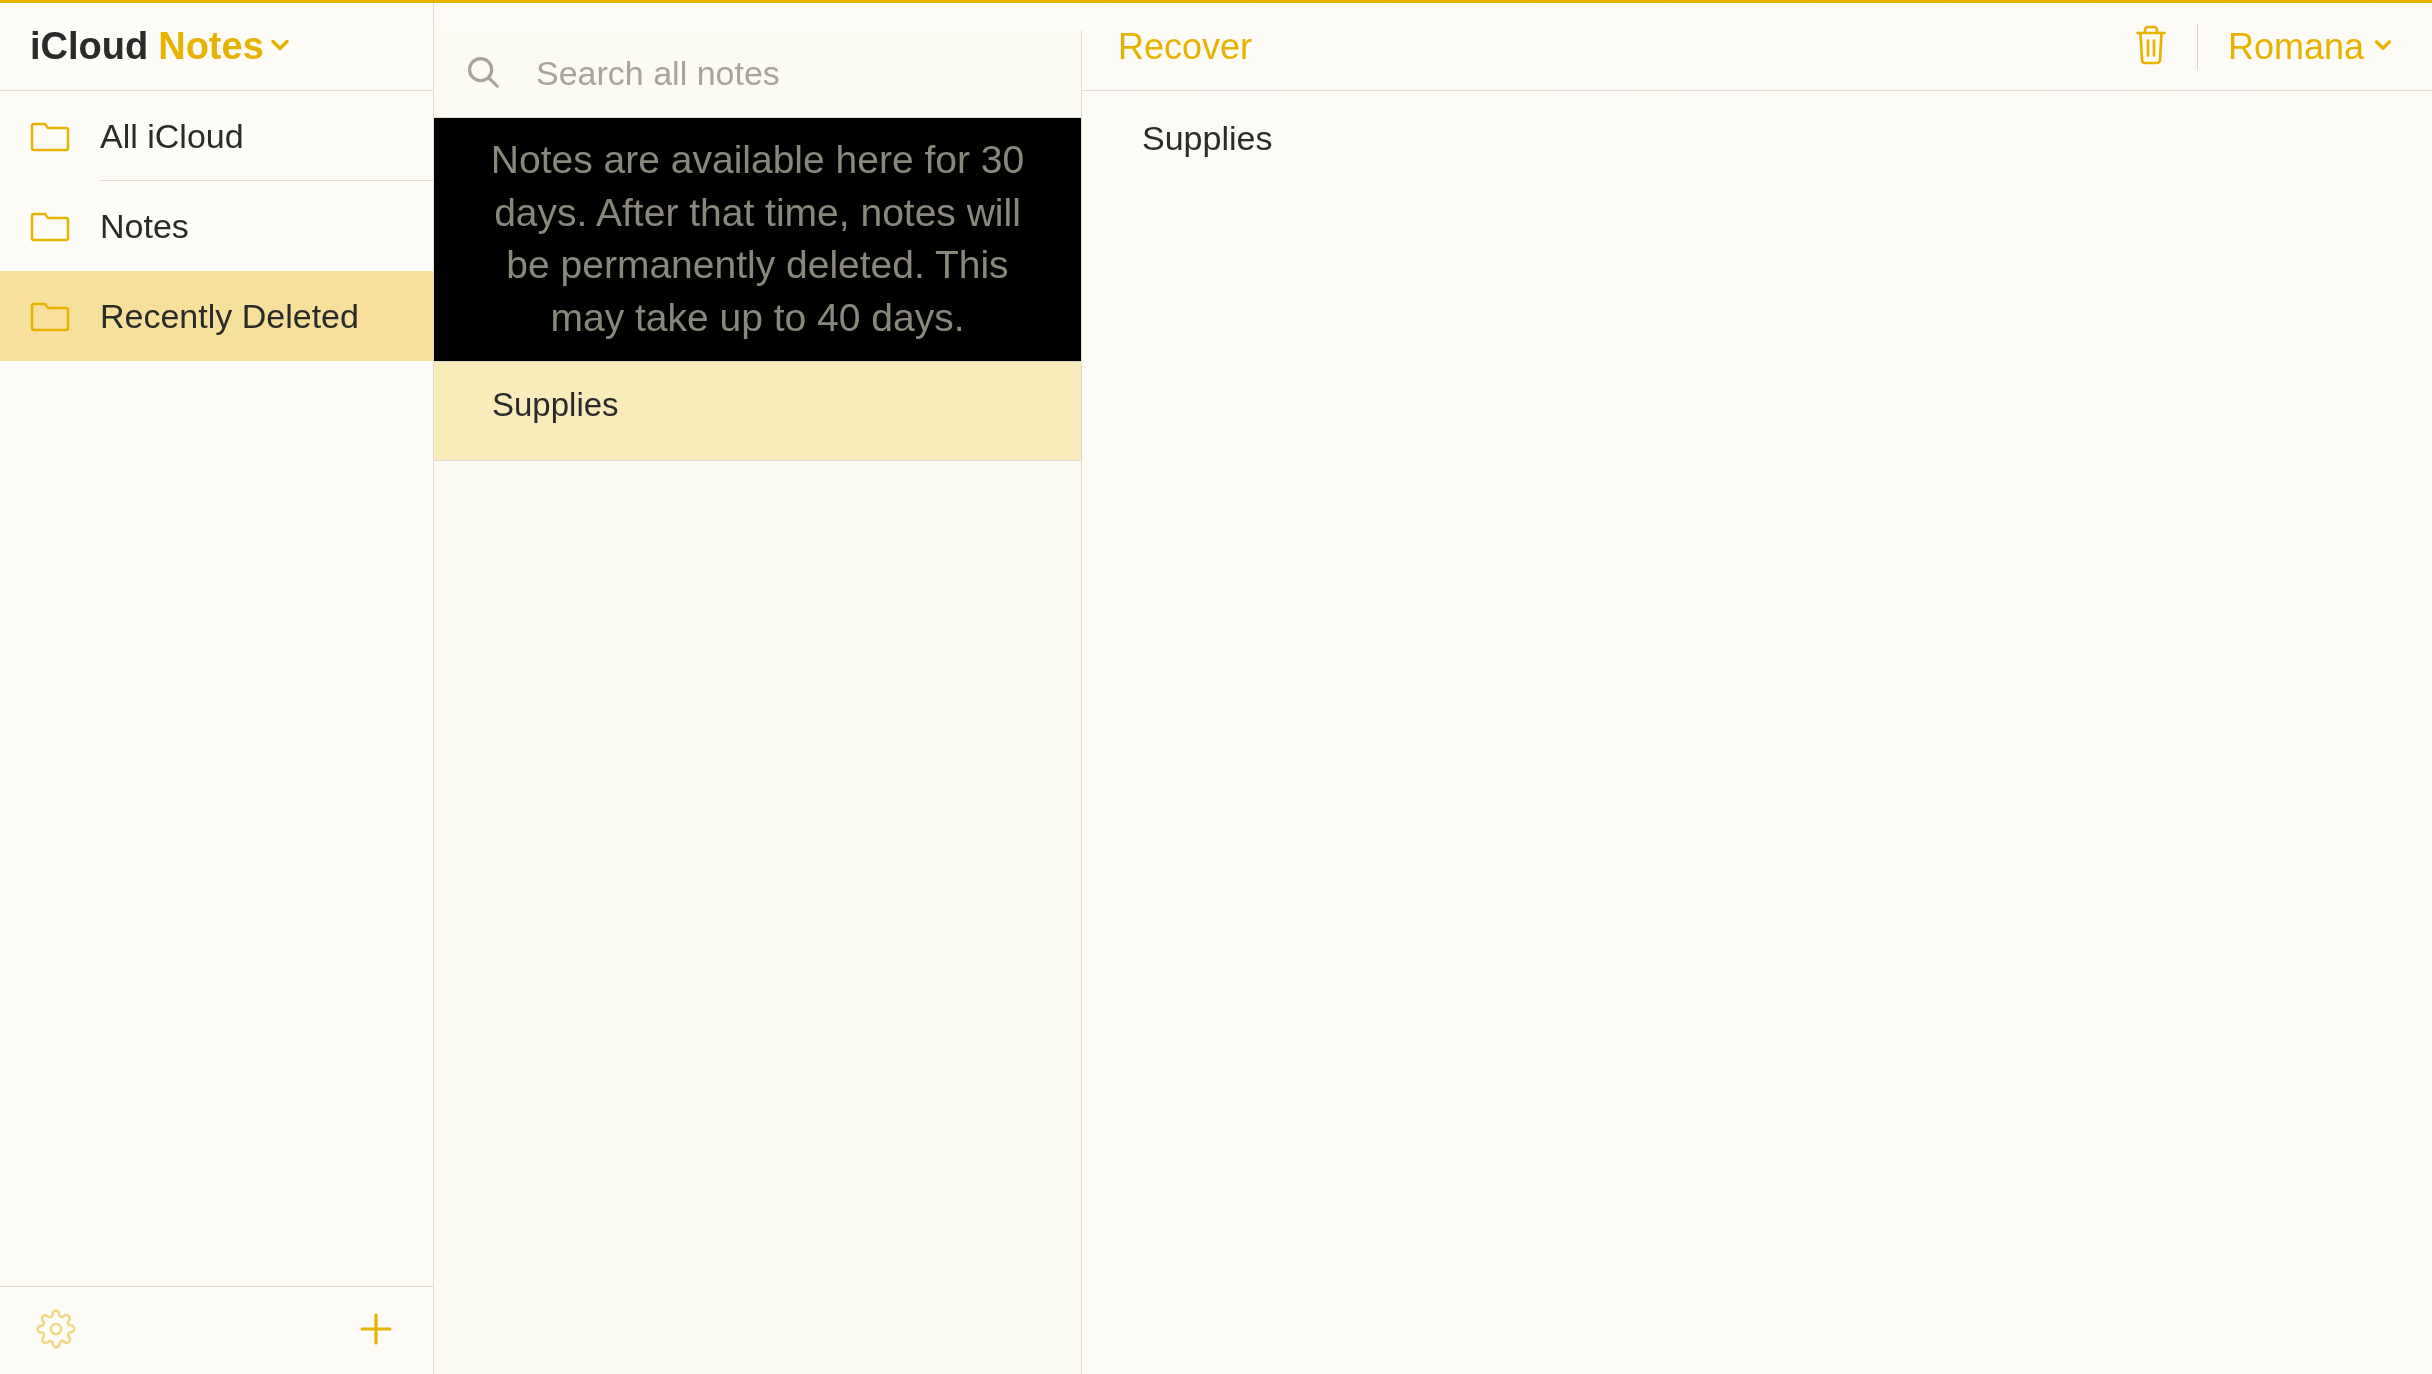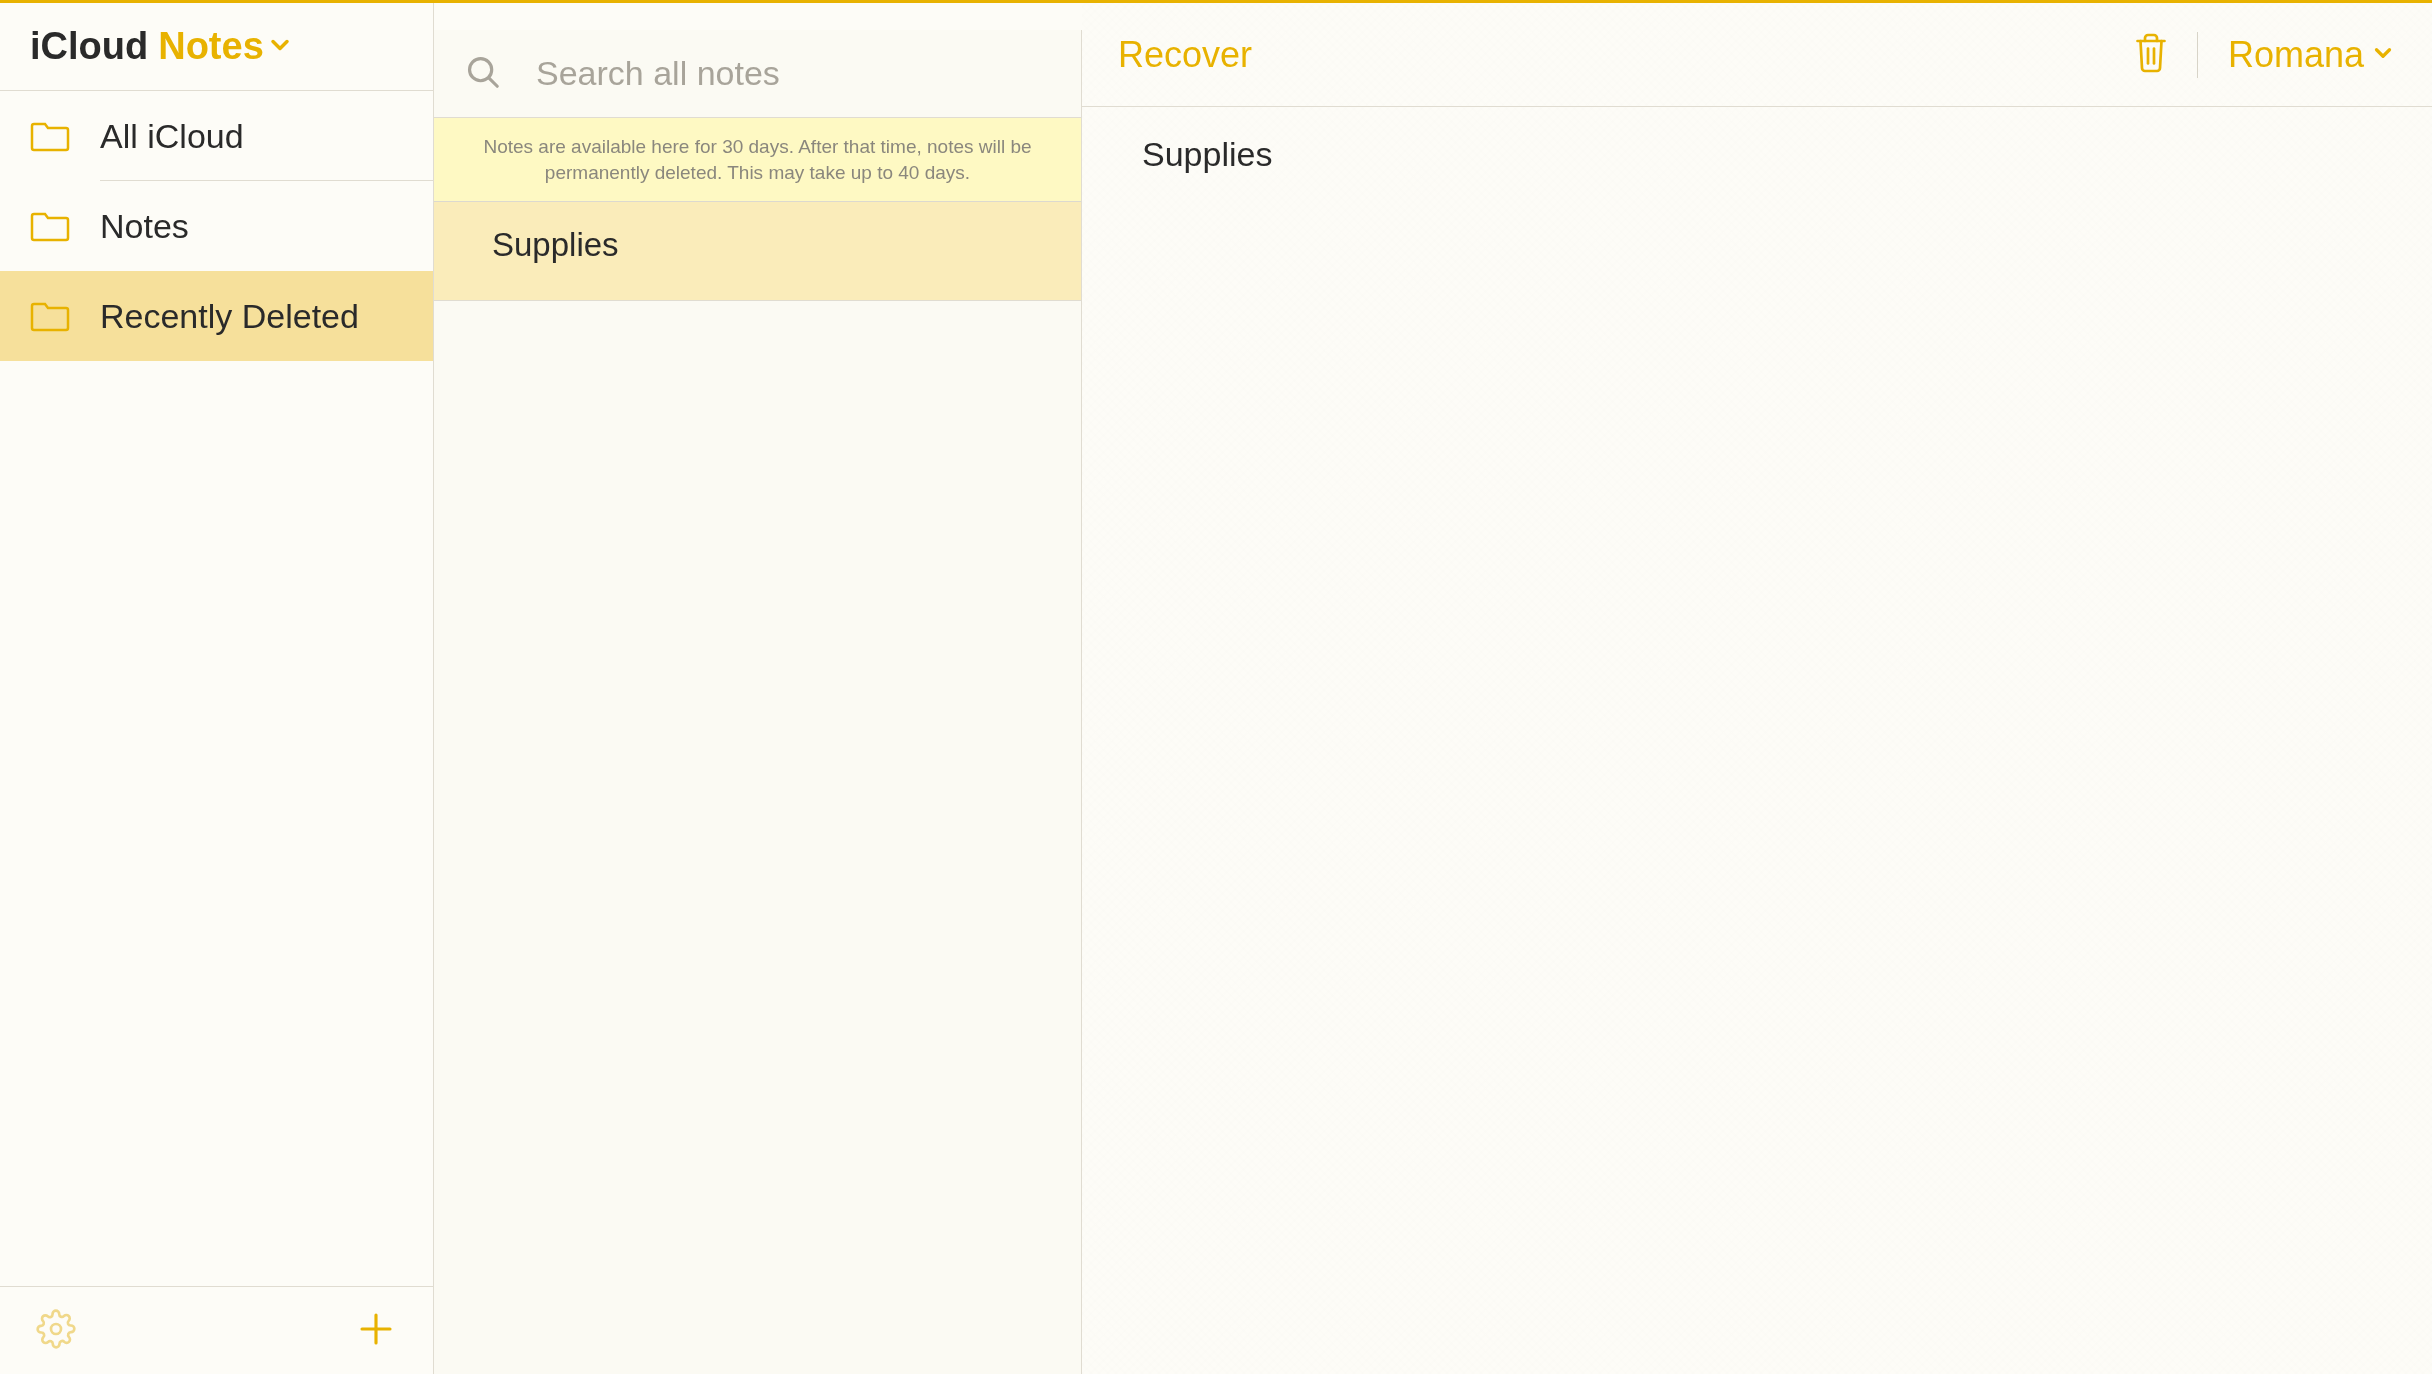"Recover" .content-header { height: 104px -> 88px }
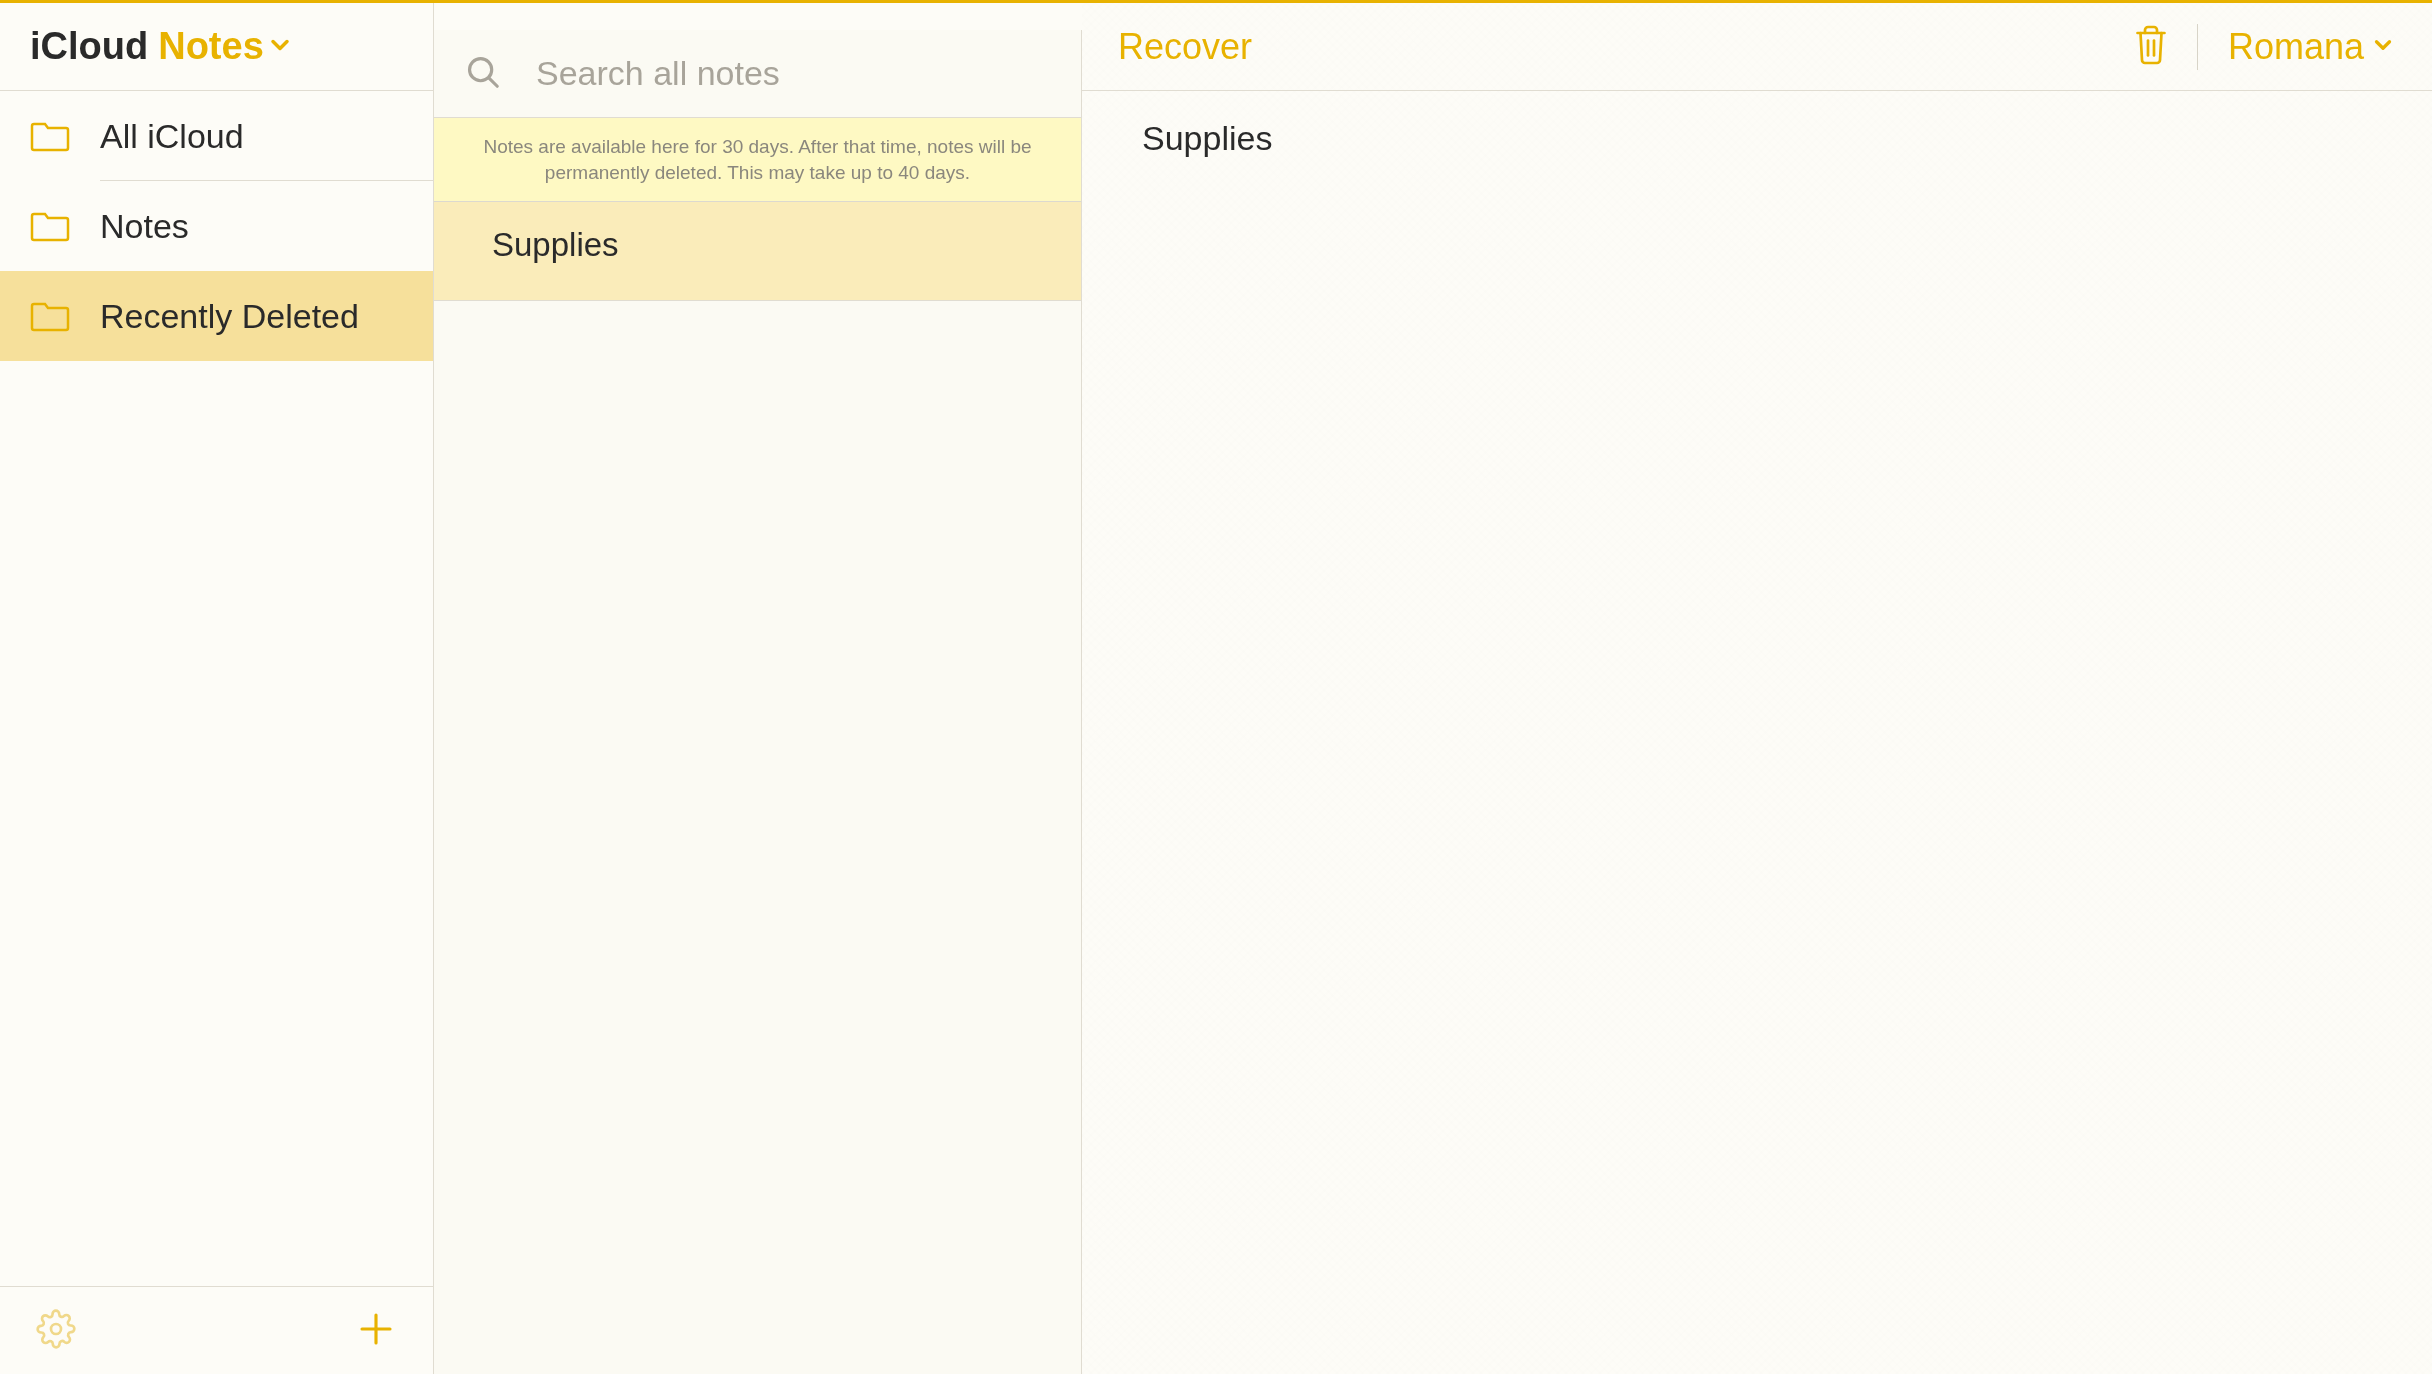"Notes are available here for" .deleted-notice { background: #fef9c3 -> #000000; font-size: 19px -> 39px }
